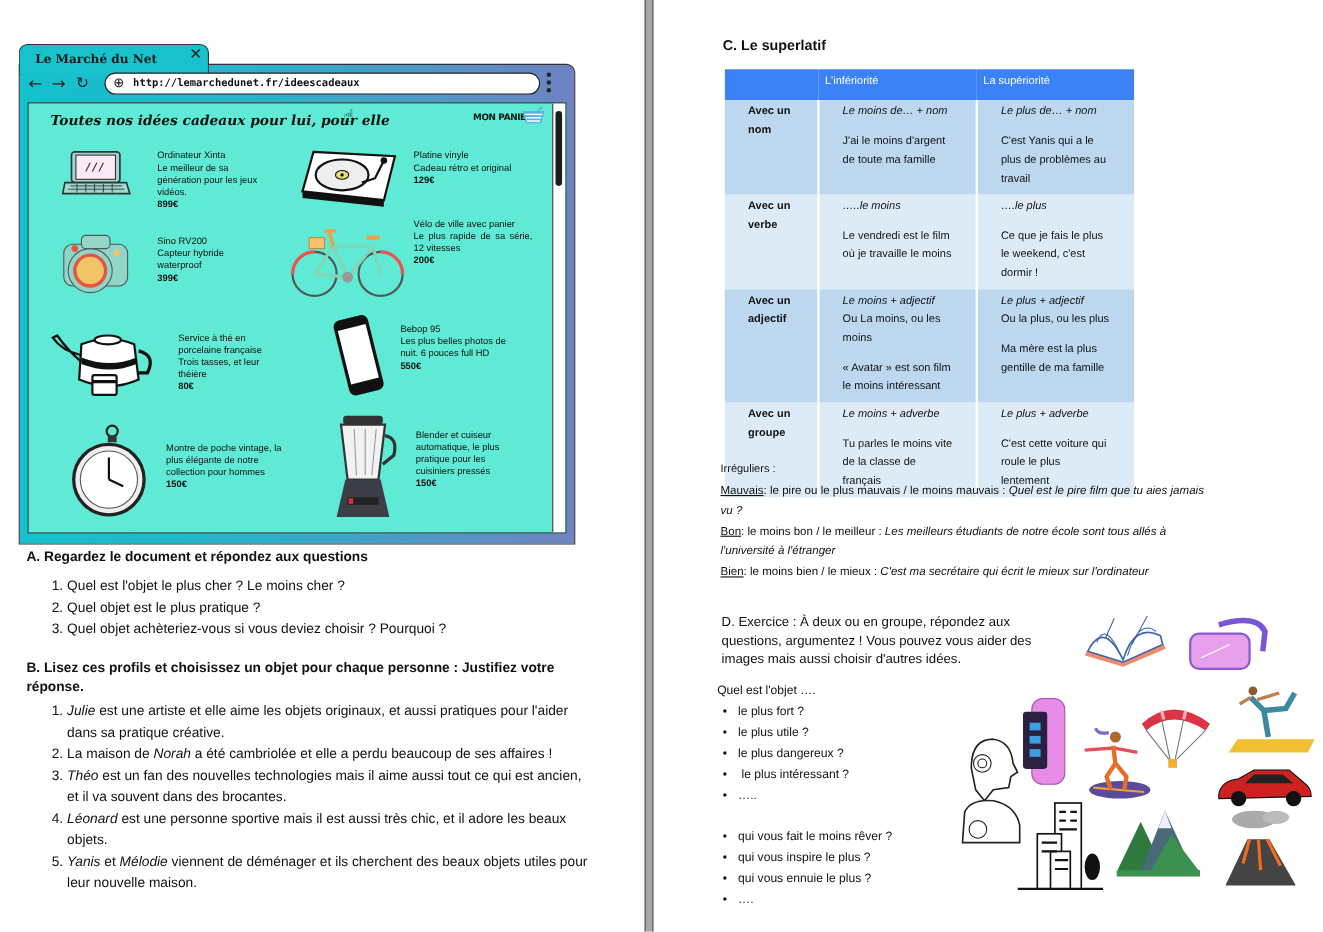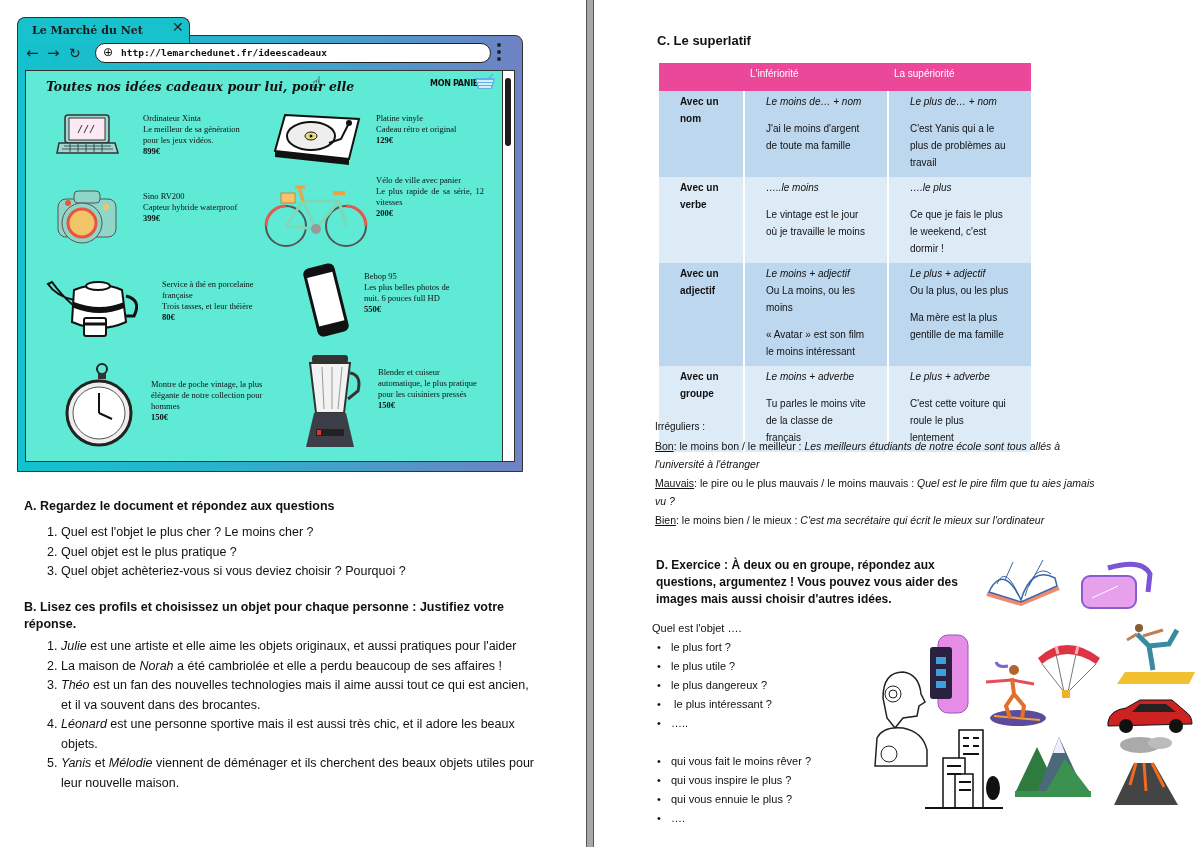"Le Marché du Net" .browser { top: 17px -> 40px }
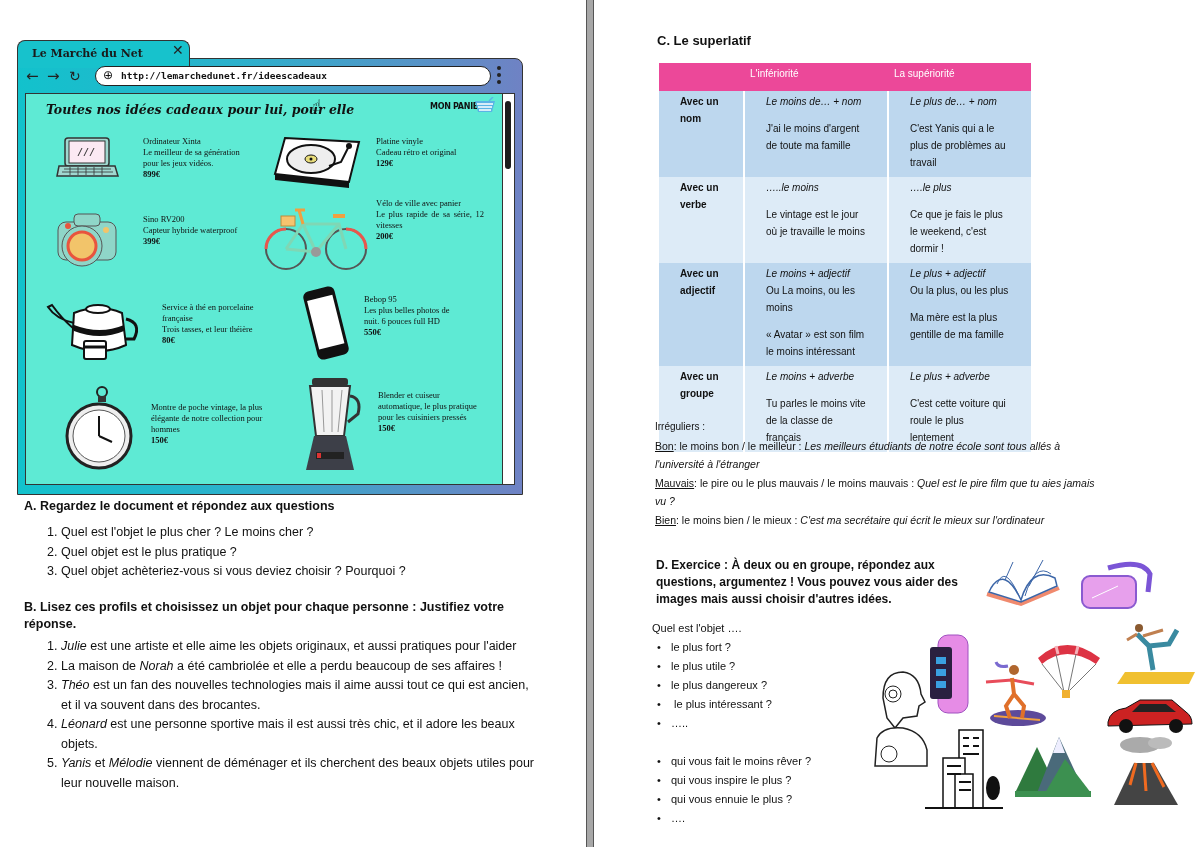"L'infériorité" table.grammar th { background: #ec4899 -> #3b82f6 }
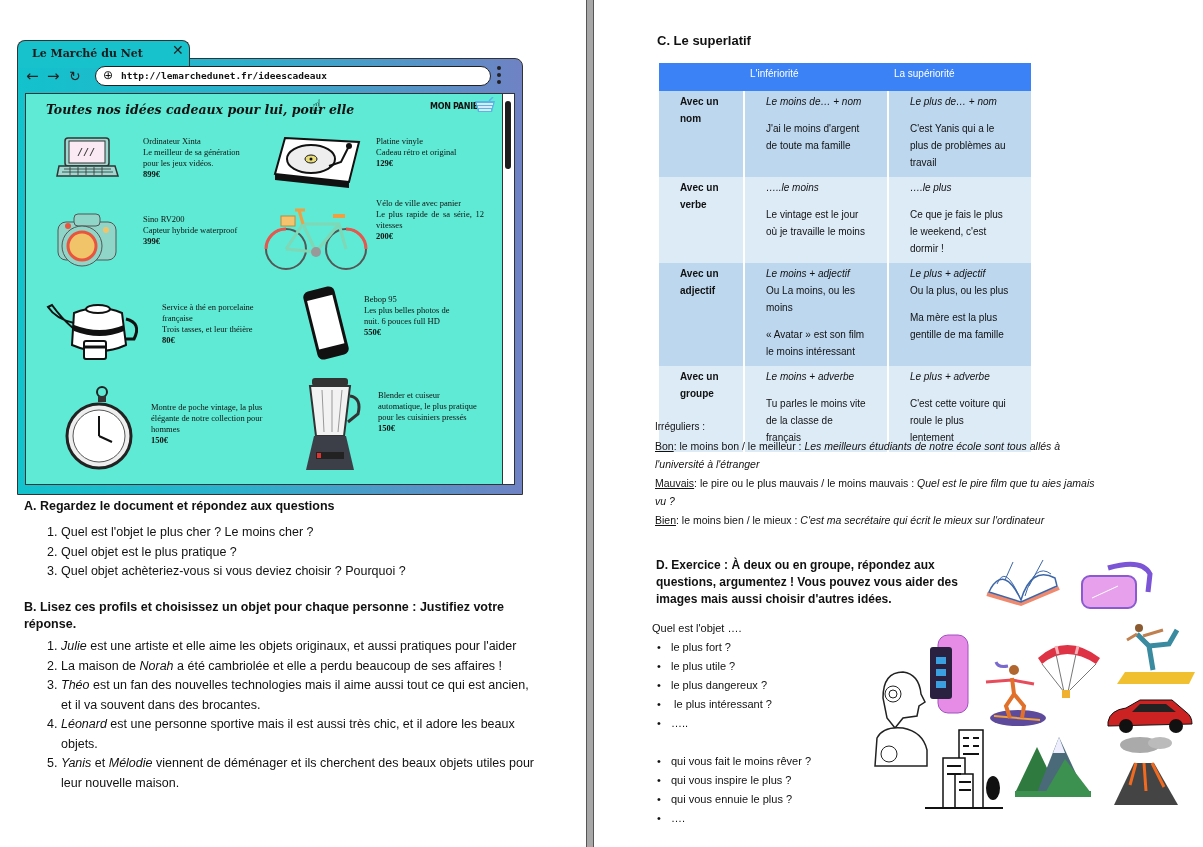"Ordinateur Xinta" .product { font-family: Liberation Serif, serif -> Liberation Sans, sans-serif }
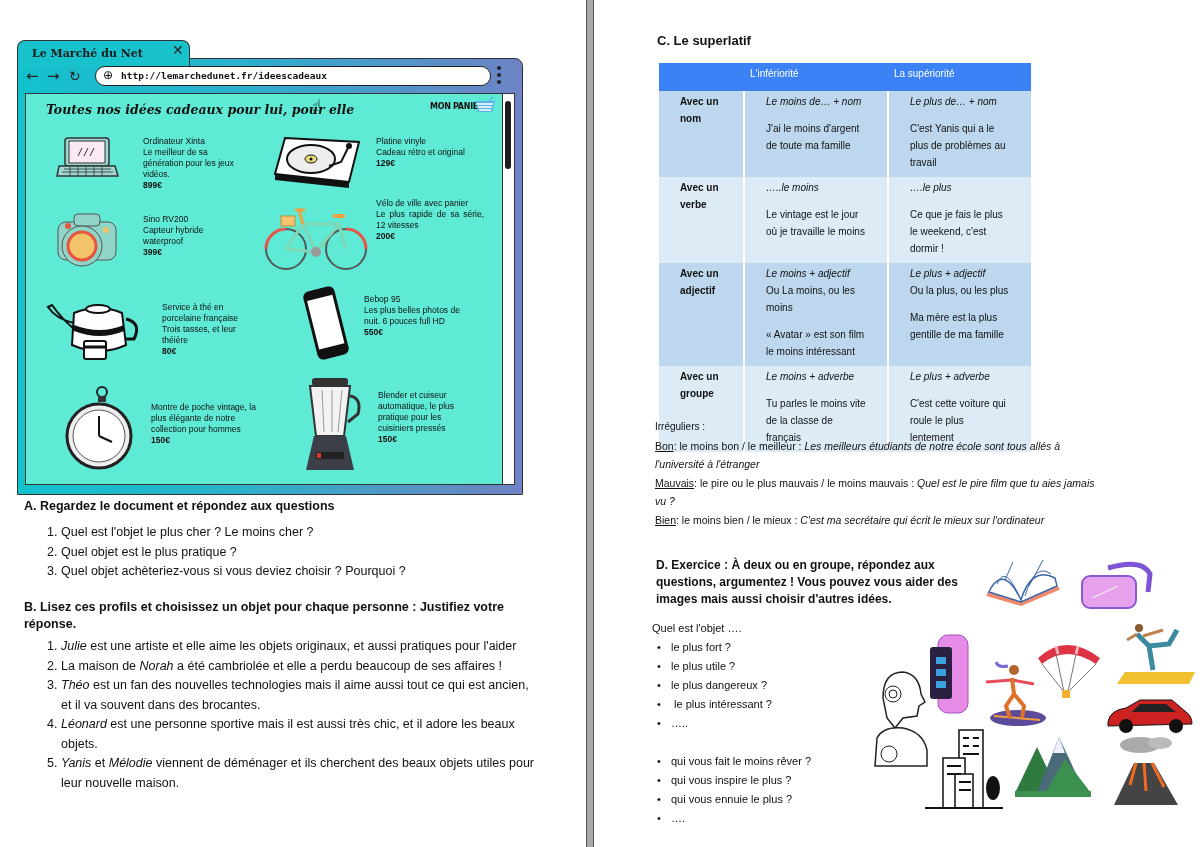"Le vintage est le jour" span.ex { text: vintage est le jour -> vendredi est le film }
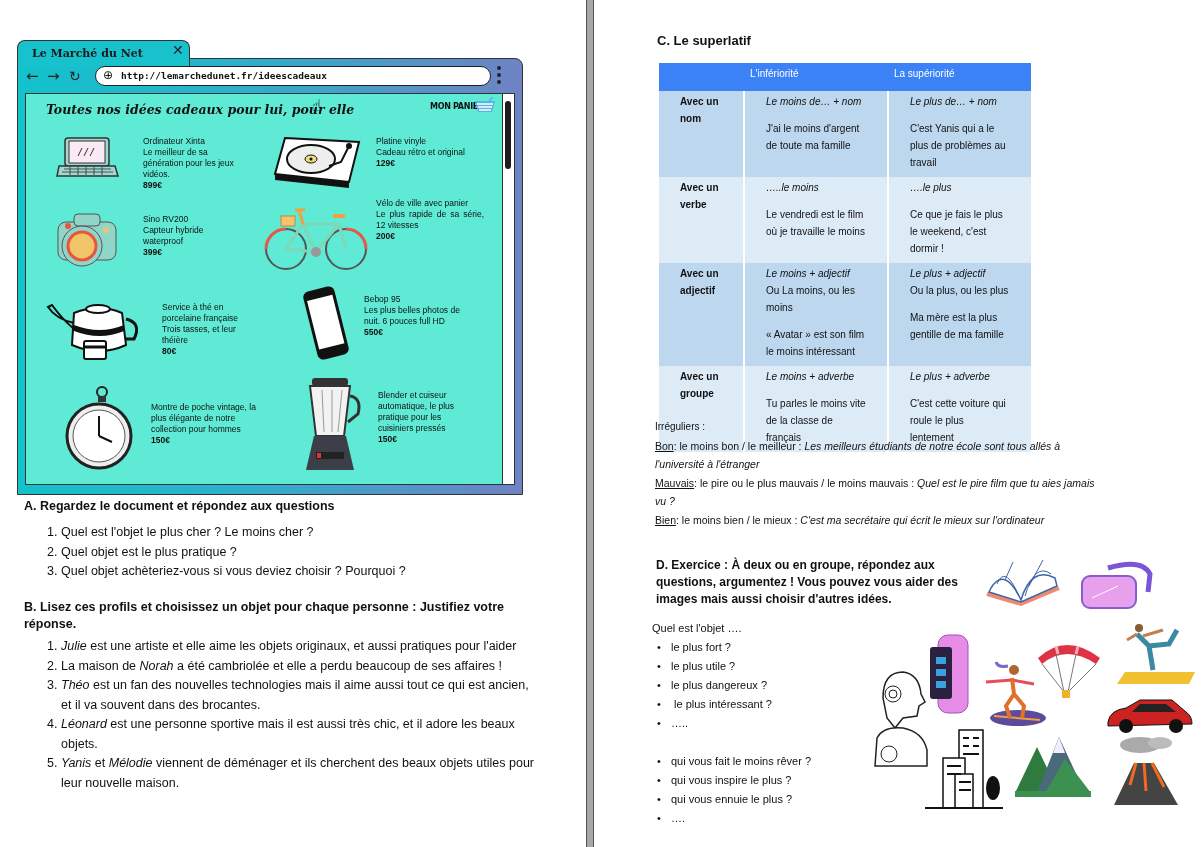"Bon: le moins bon /" div { order: before "Mauvais: le pire ou le" -> after "Mauvais: le pire ou le" }
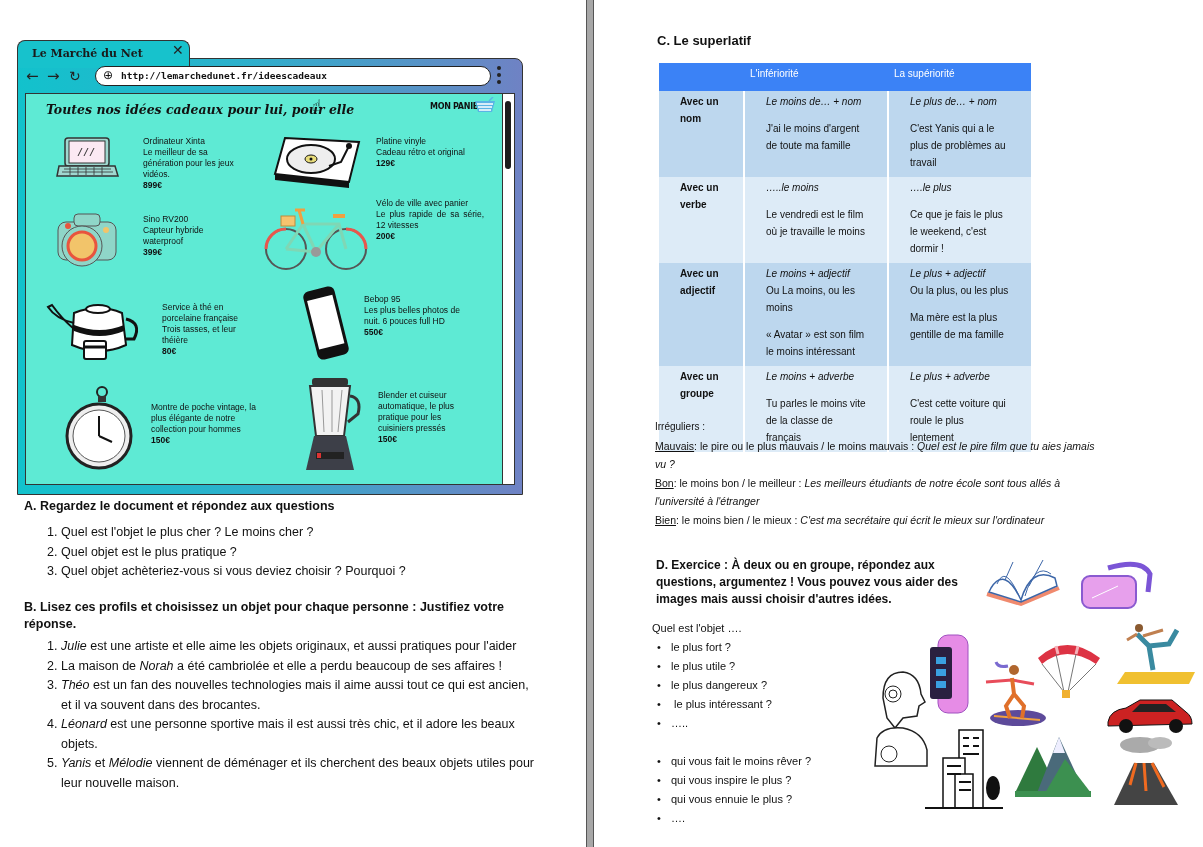"D. Exercice : À deux" .d-title { font-weight: bold -> normal }
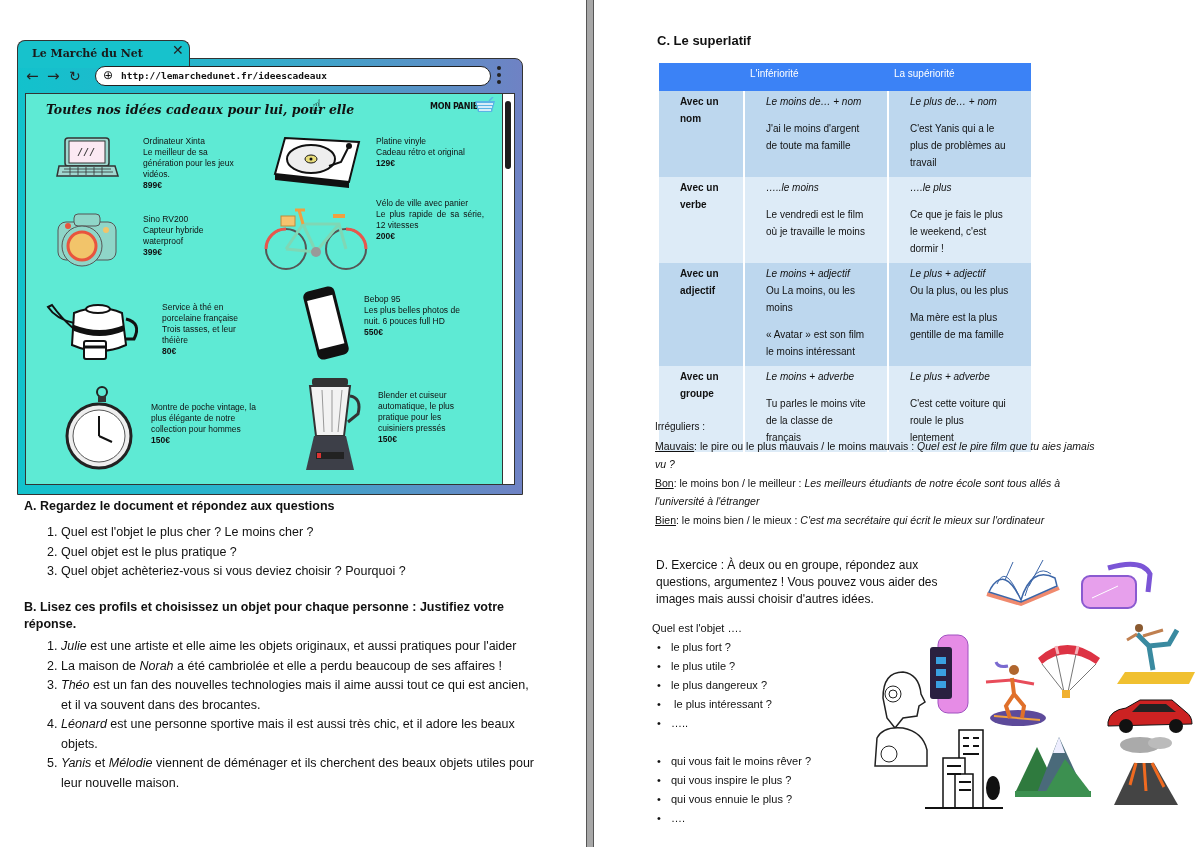"dans sa pratique créative." div { html: none -> <div>dans sa pratique créative.</div> }
